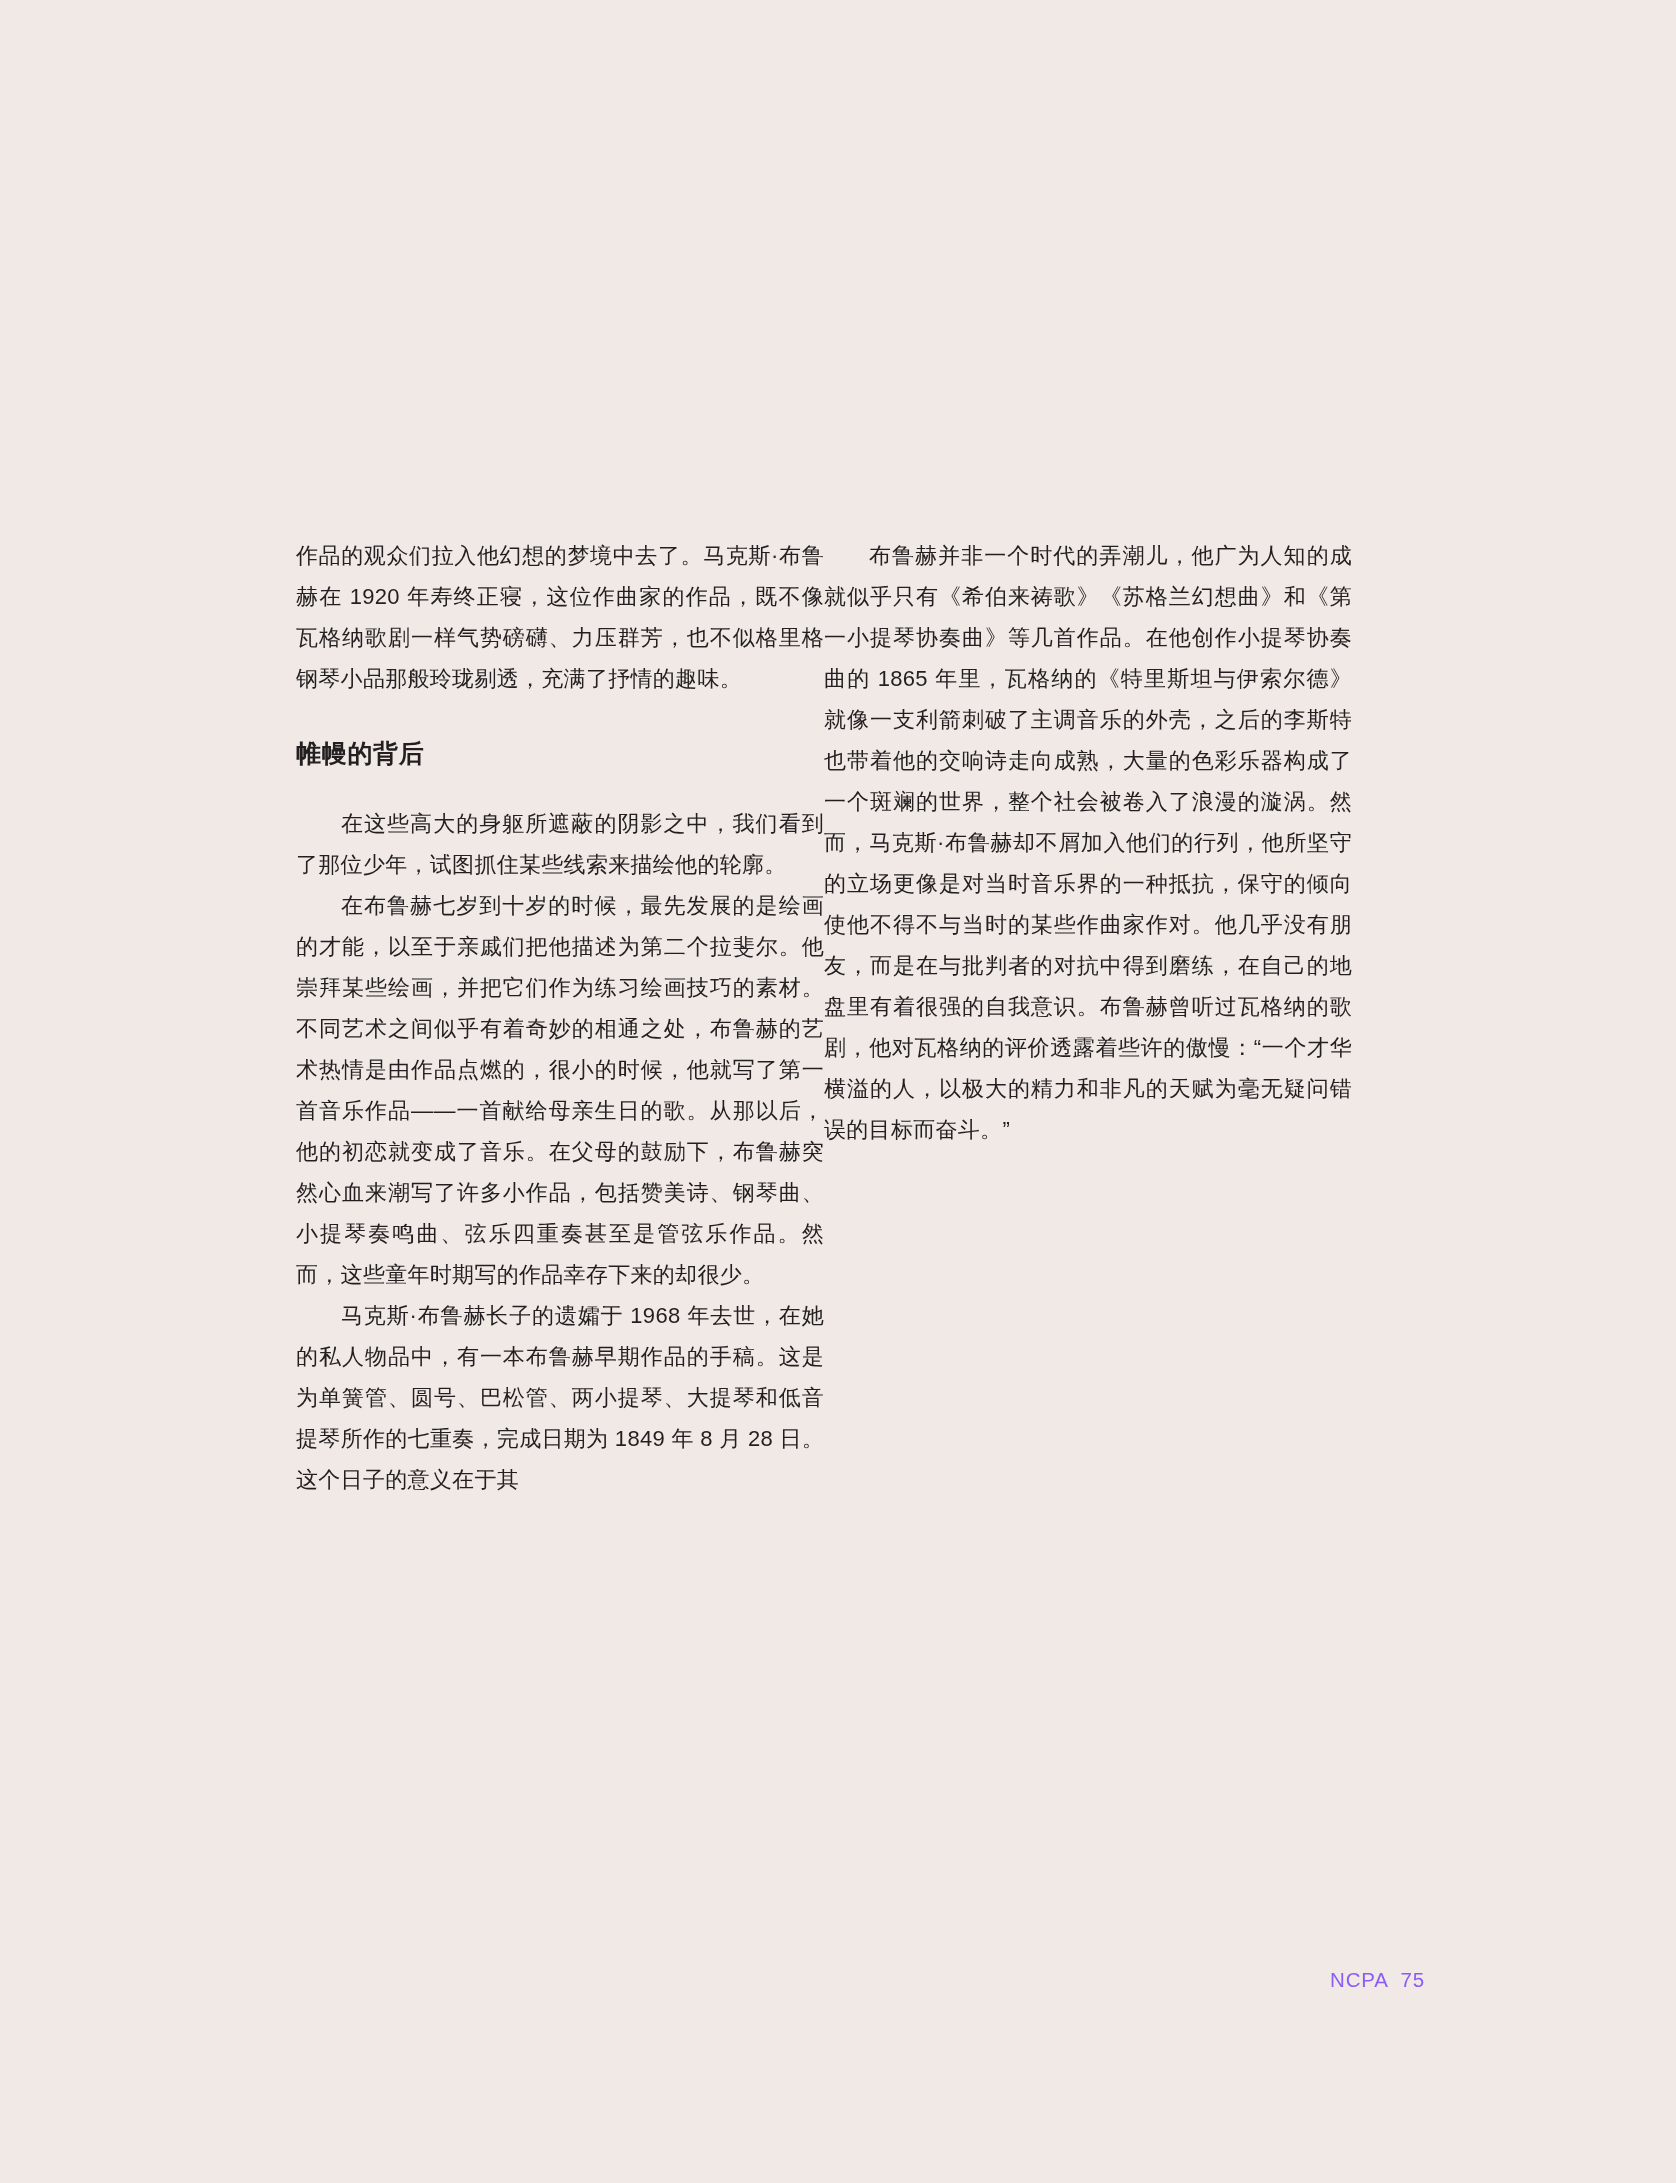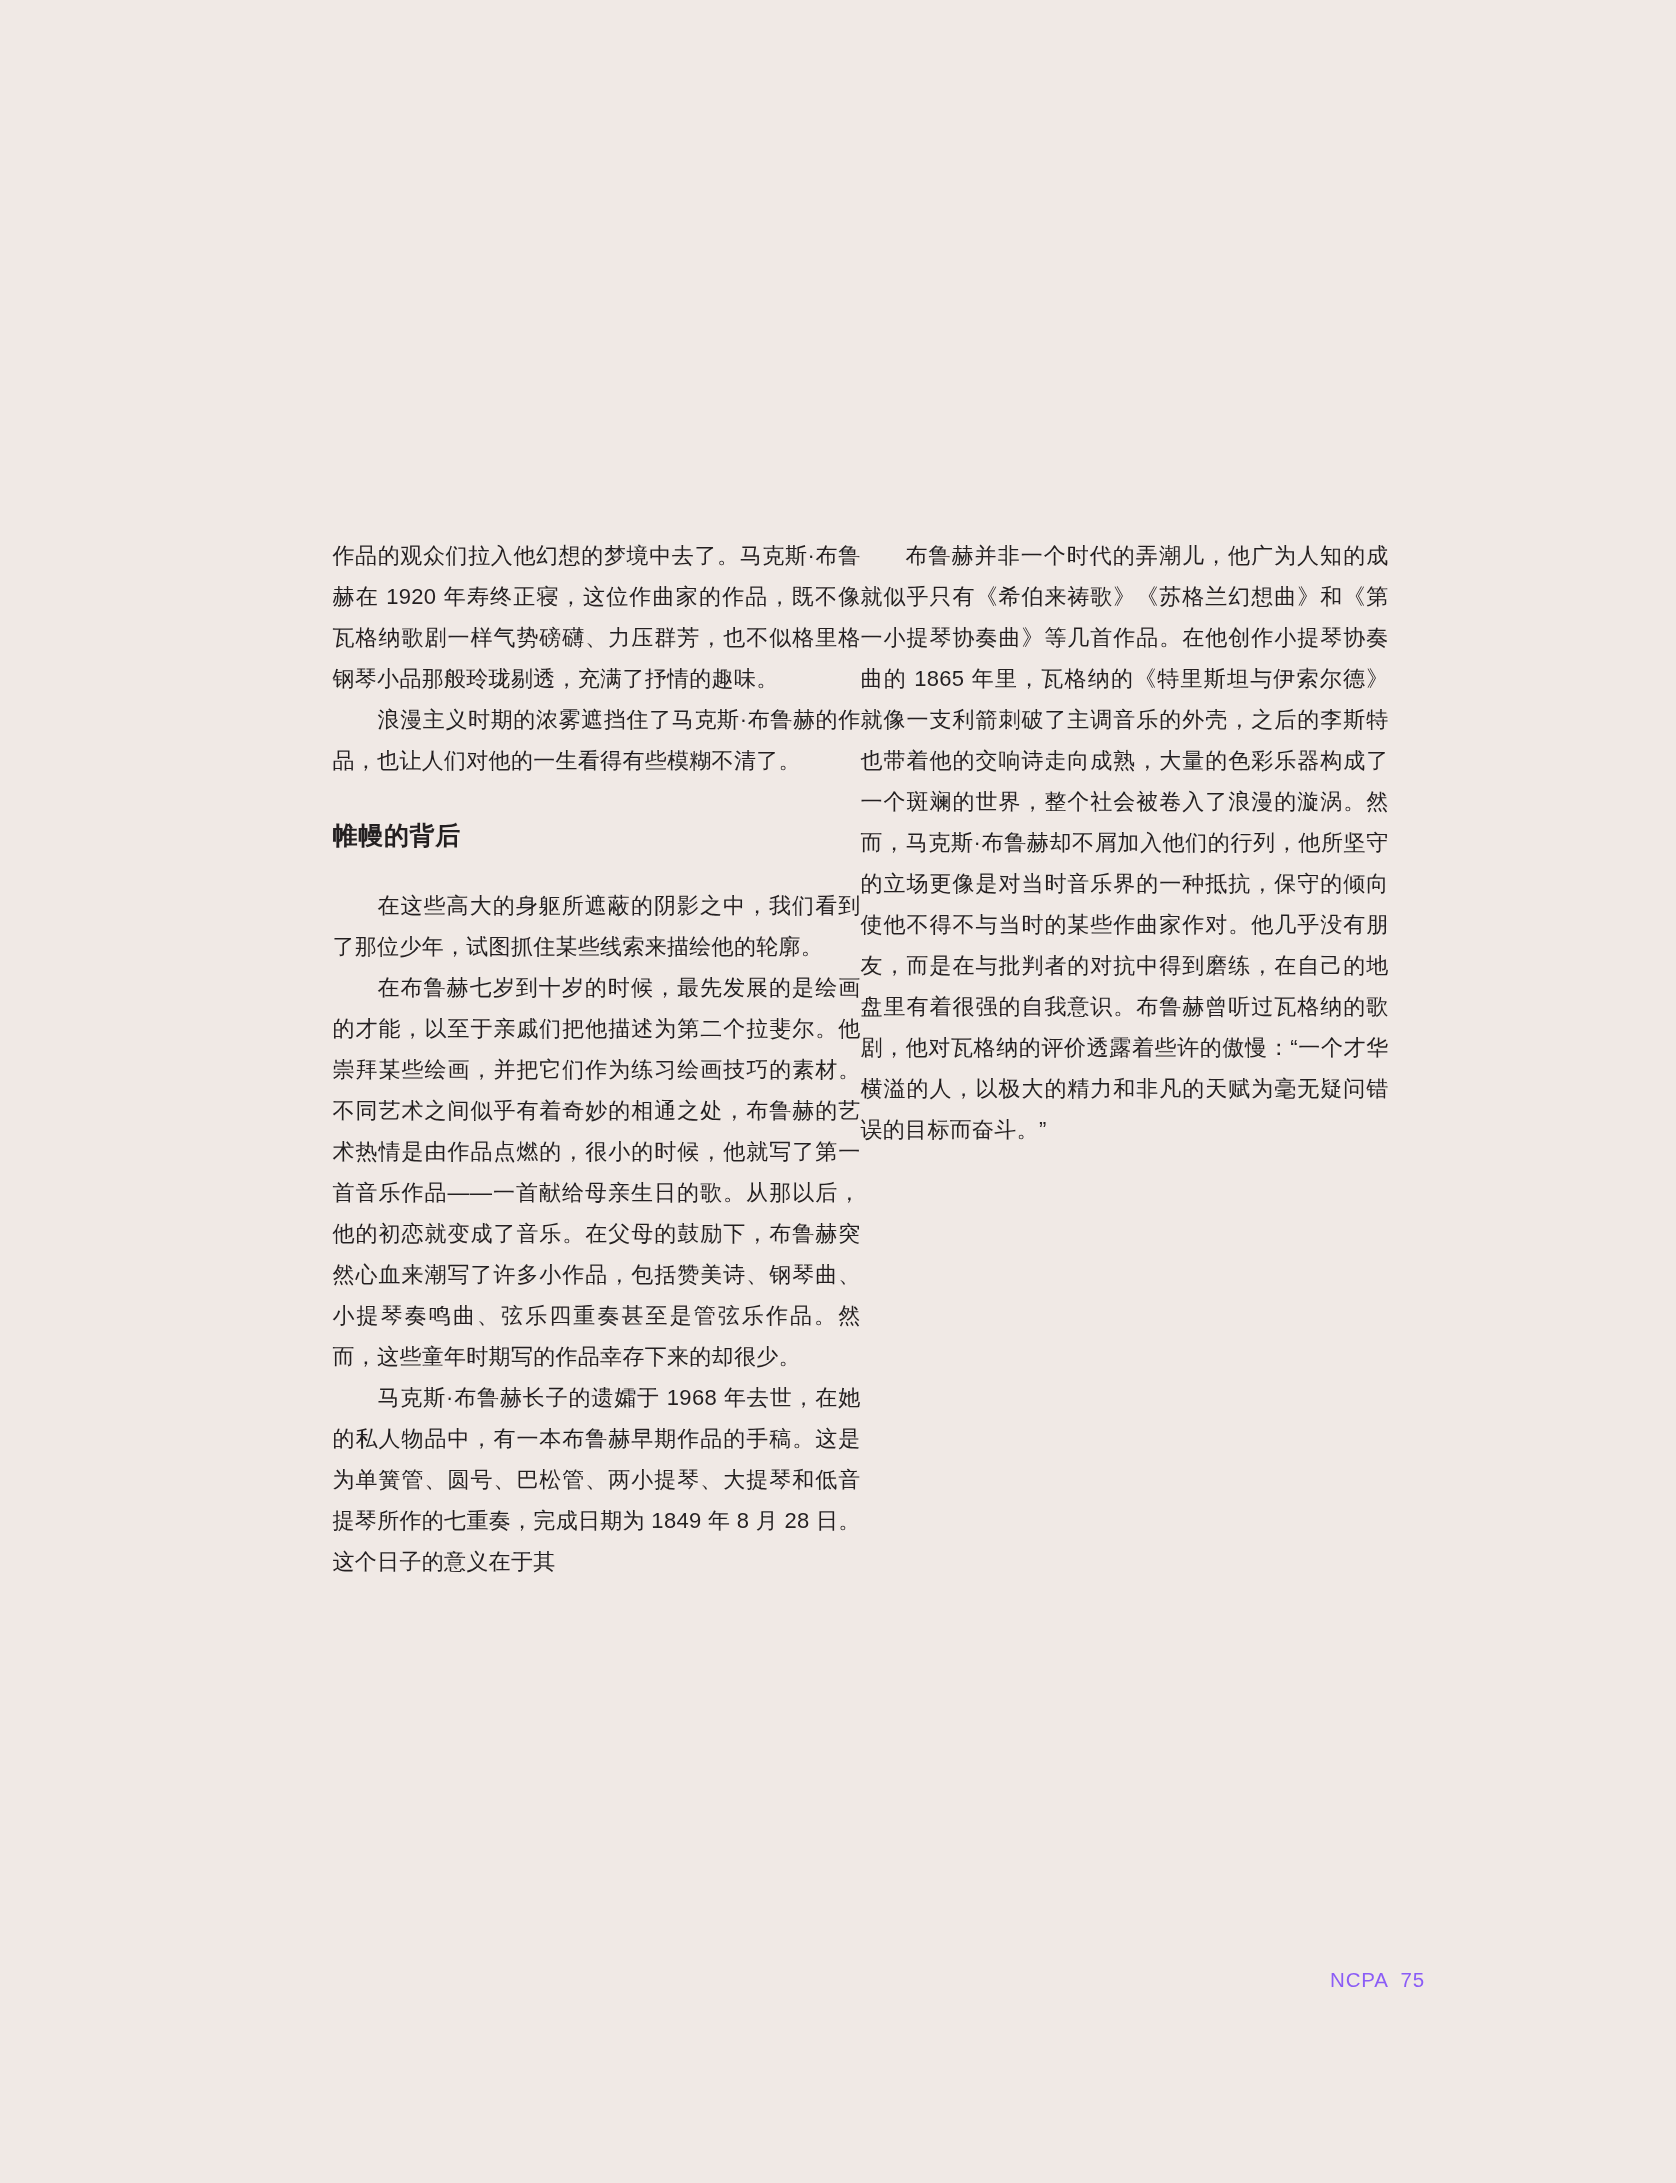"作品的观众们拉入他幻想的梦境中去了。马克斯·布鲁赫在 1920" .columns { justify-content: center -> flex-start }
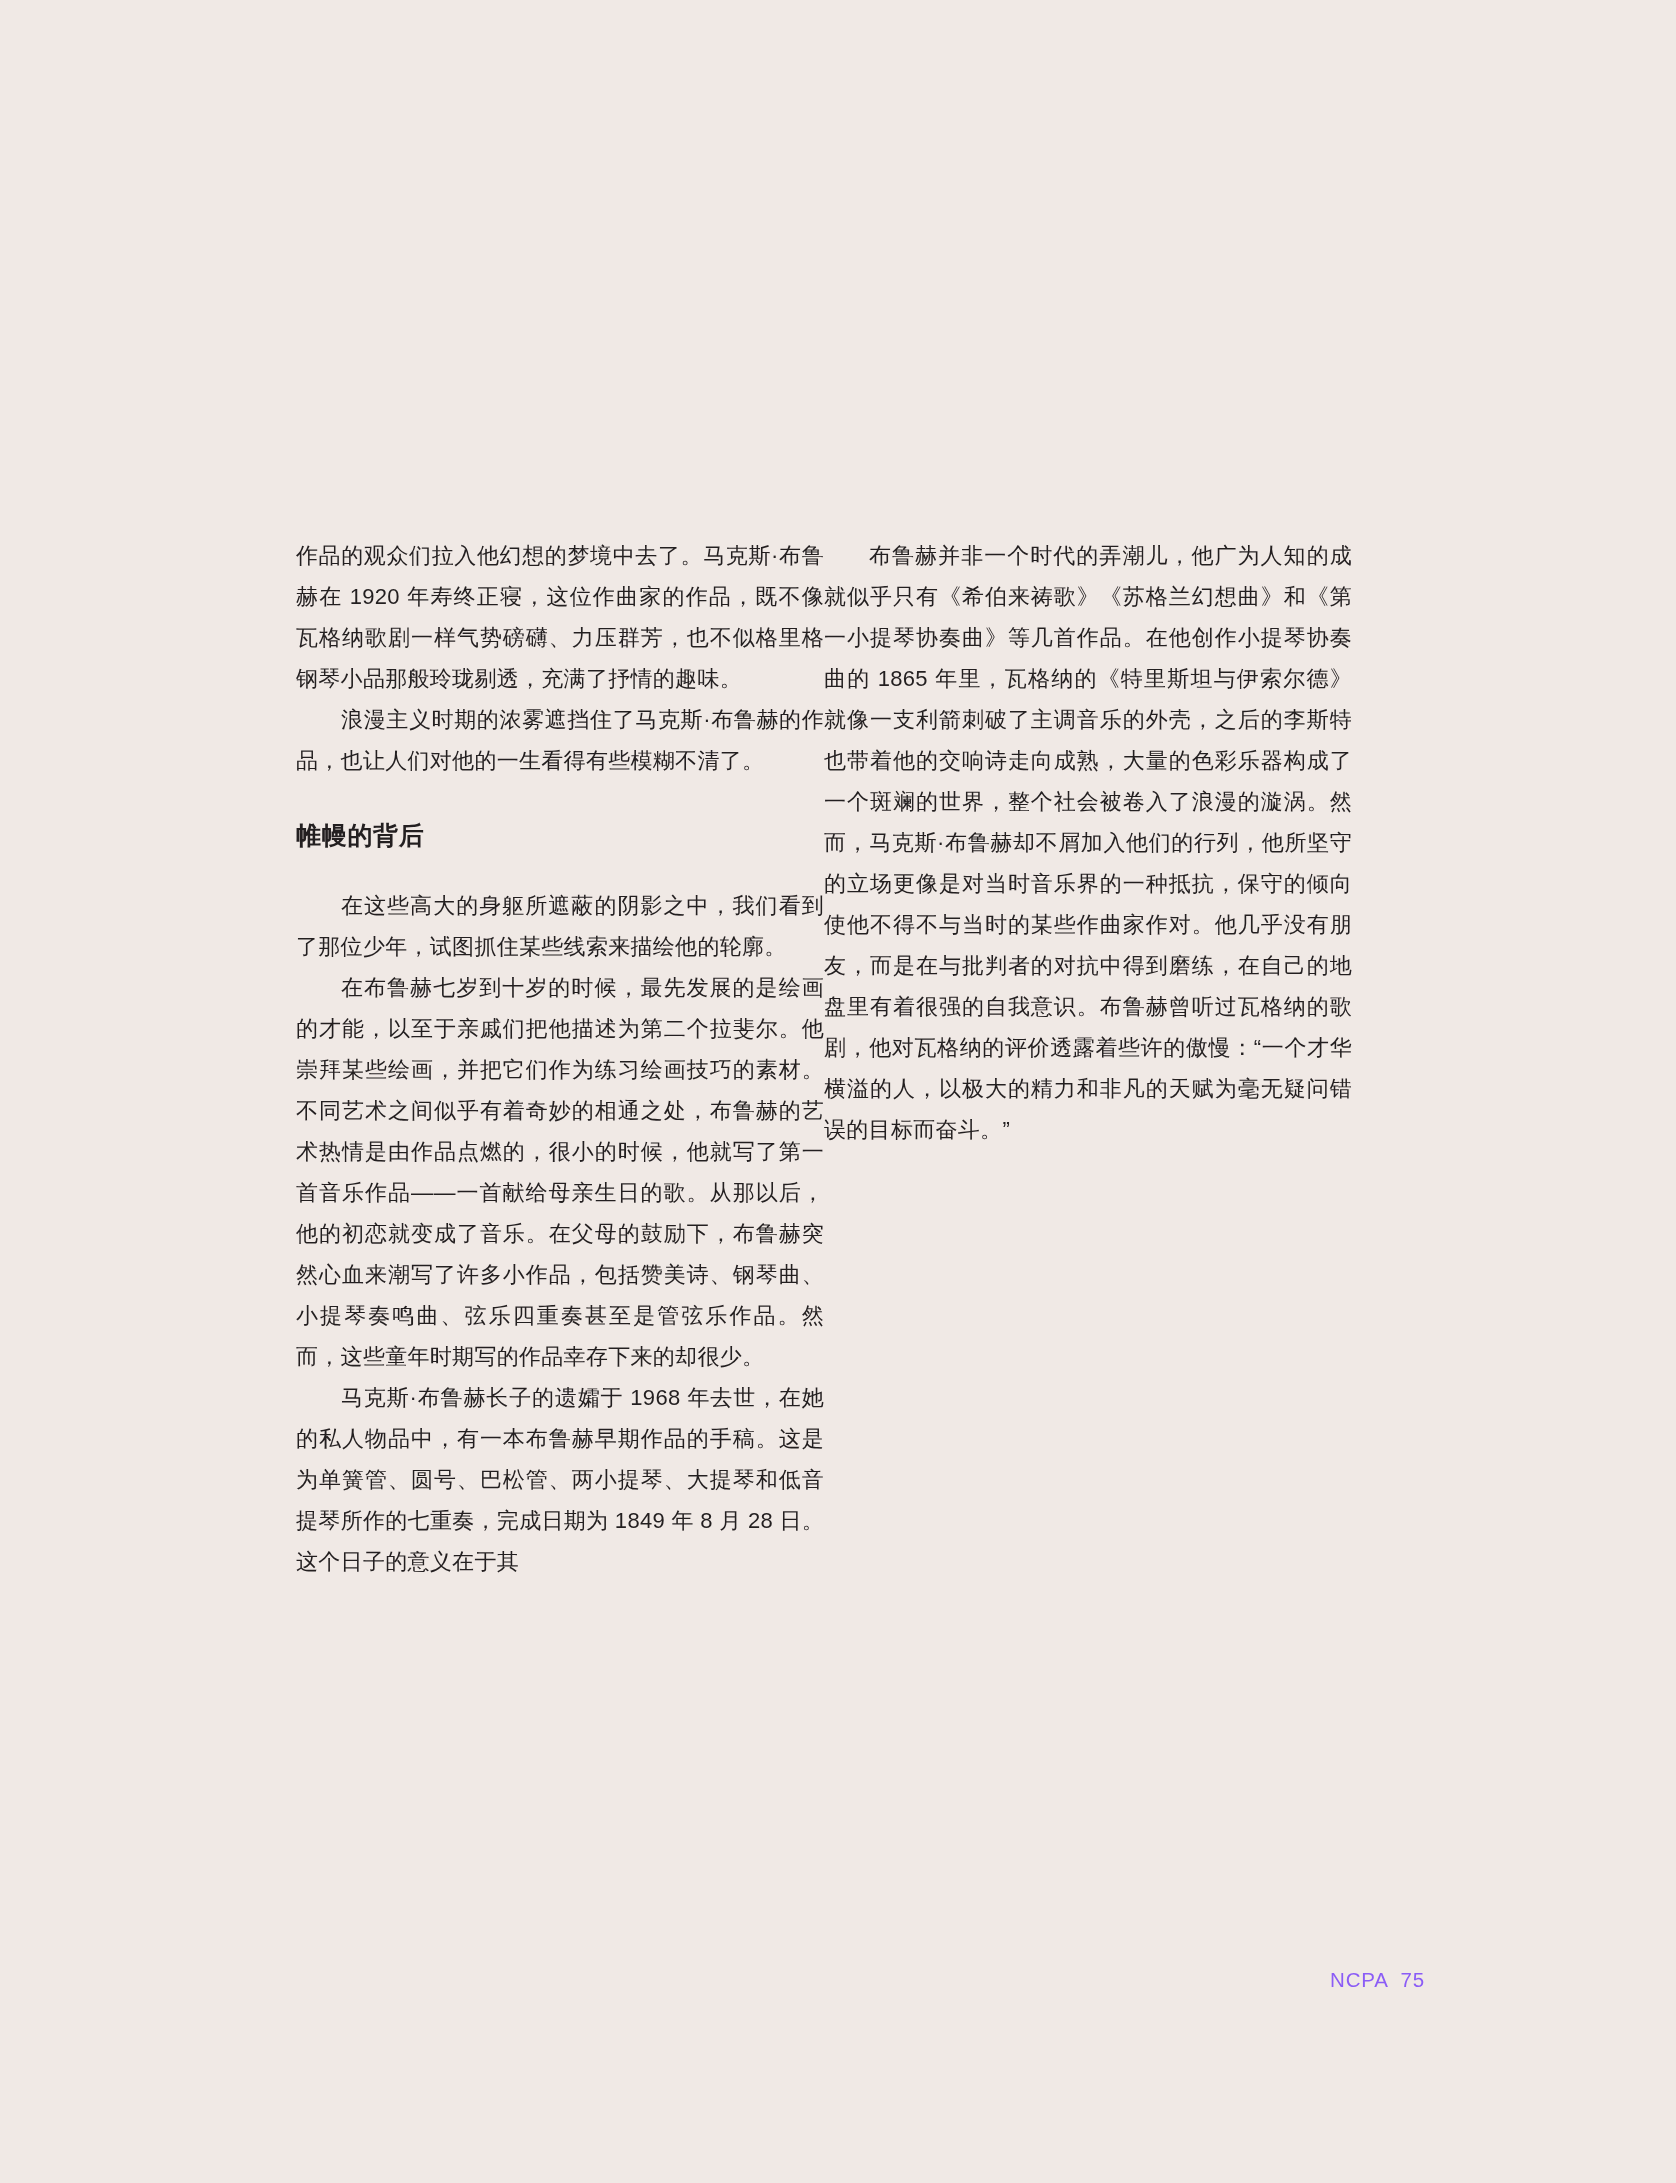"浪漫主义时期的浓雾遮挡住了马克斯·布鲁赫的作品，也让人们对他的一生看得有些模糊不" p.indent { html: <p>浪漫主义时期的浓雾遮挡住了马克斯·布鲁赫的作品，也让人们对他的一生看得有些模糊不清了。</p> -> none }
